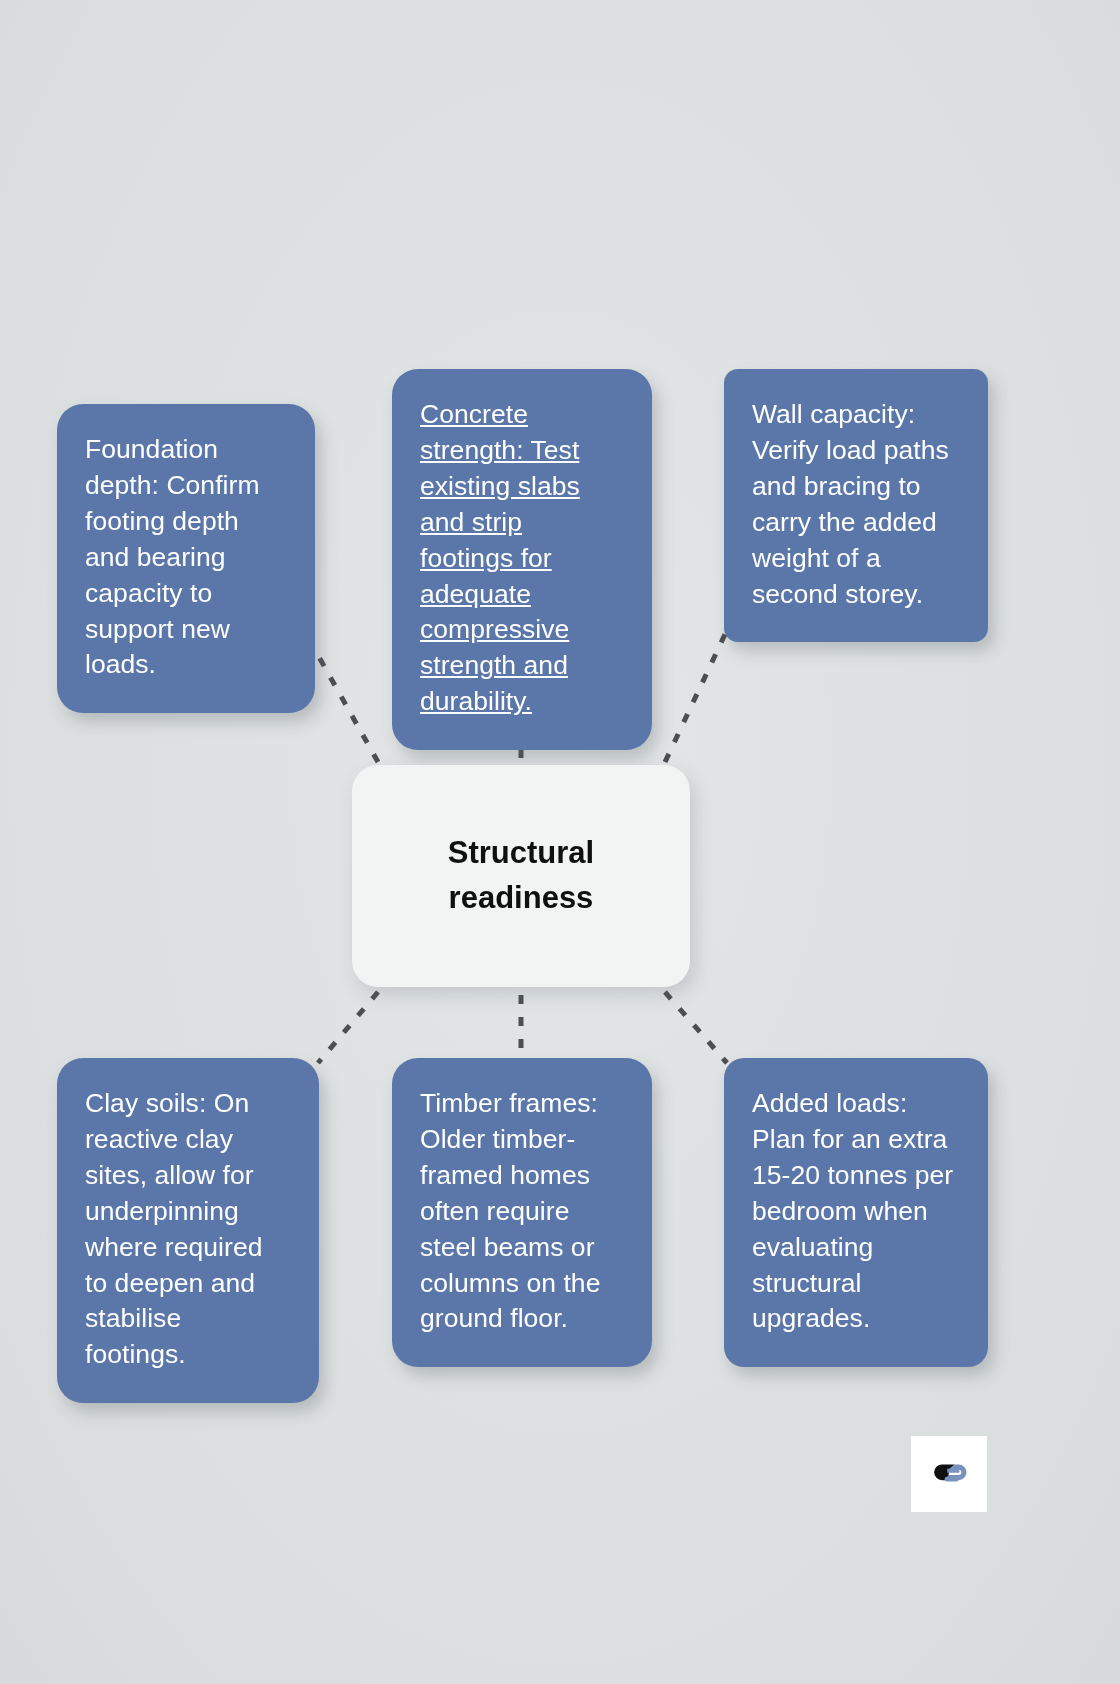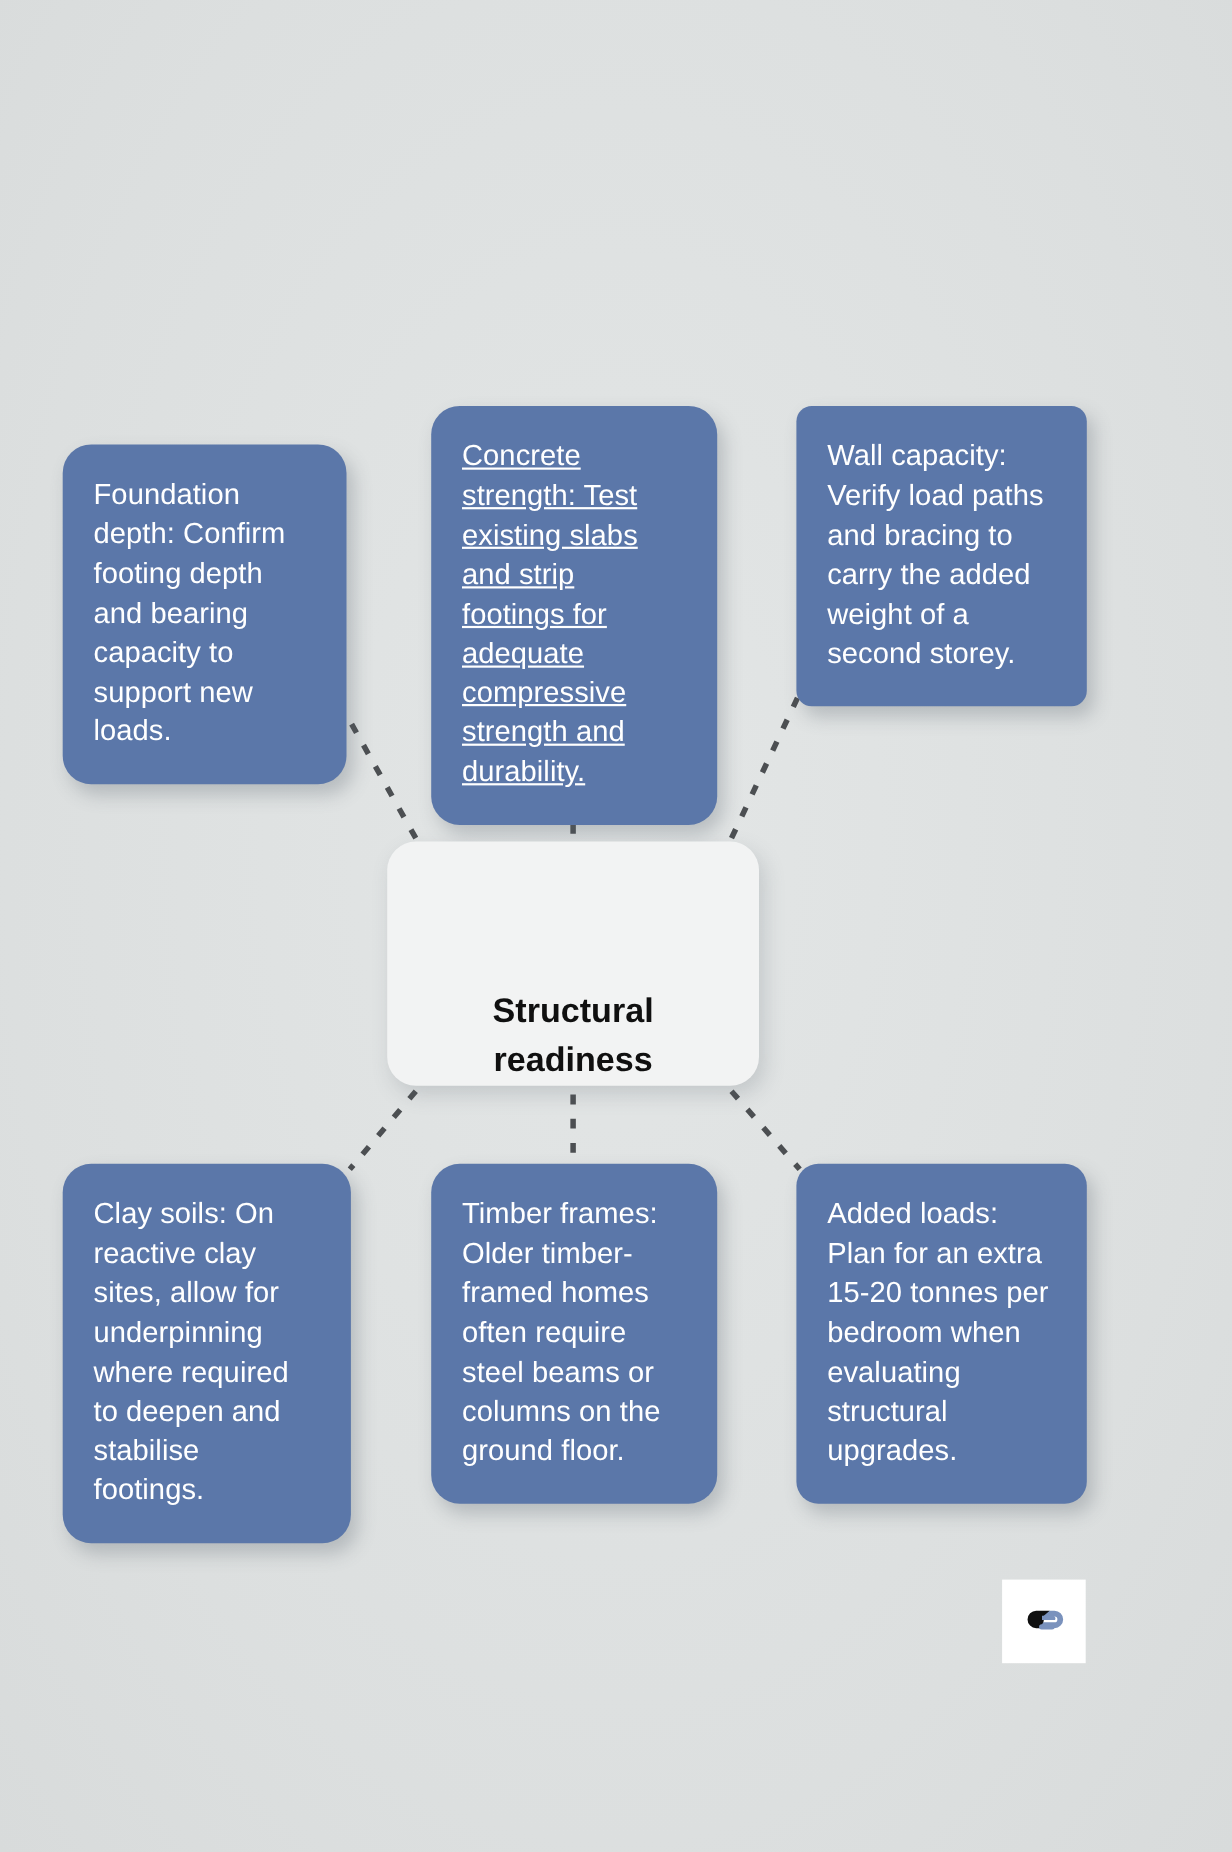"Structural readiness" .center-node { align-items: flex-end -> center }
